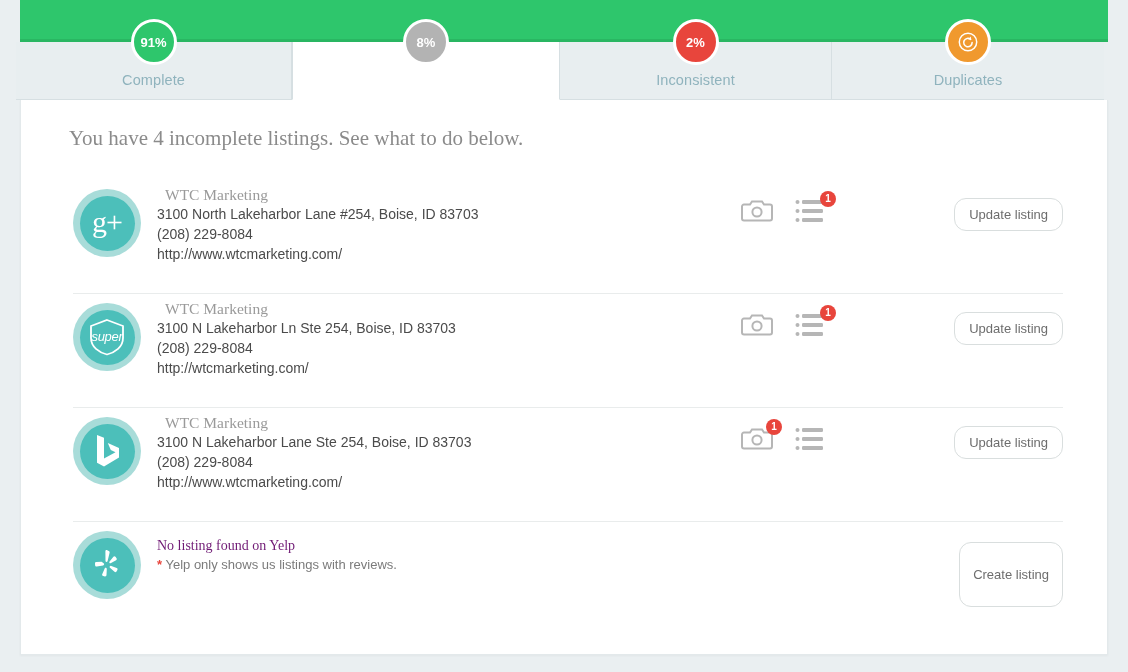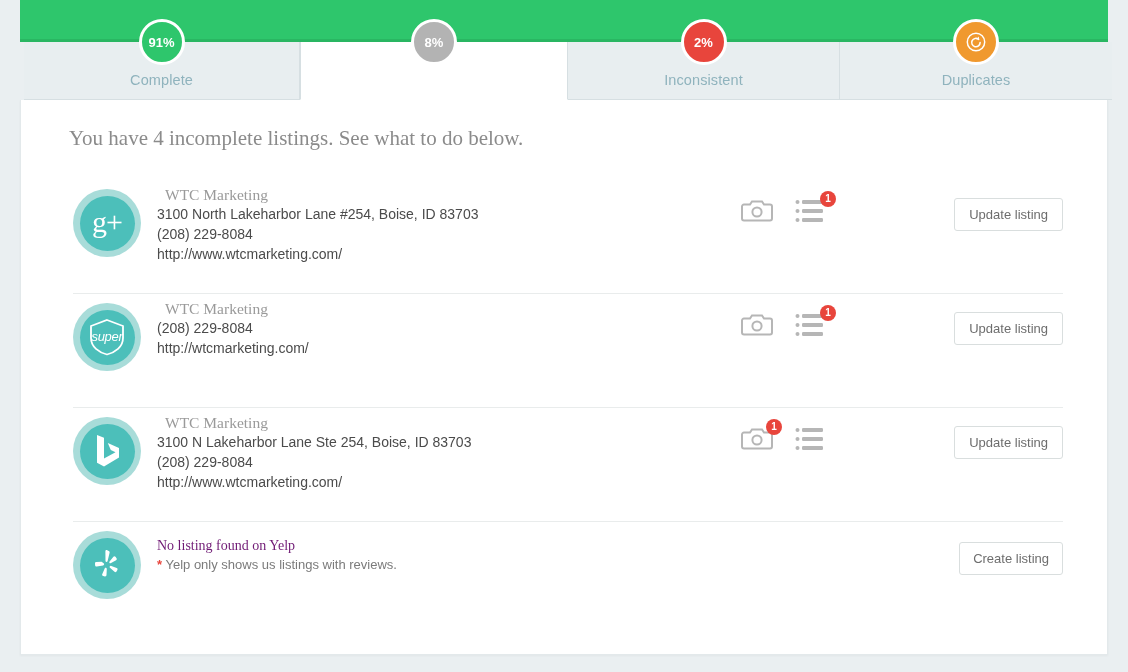"91%" #tabs { left: 24px -> 16px }
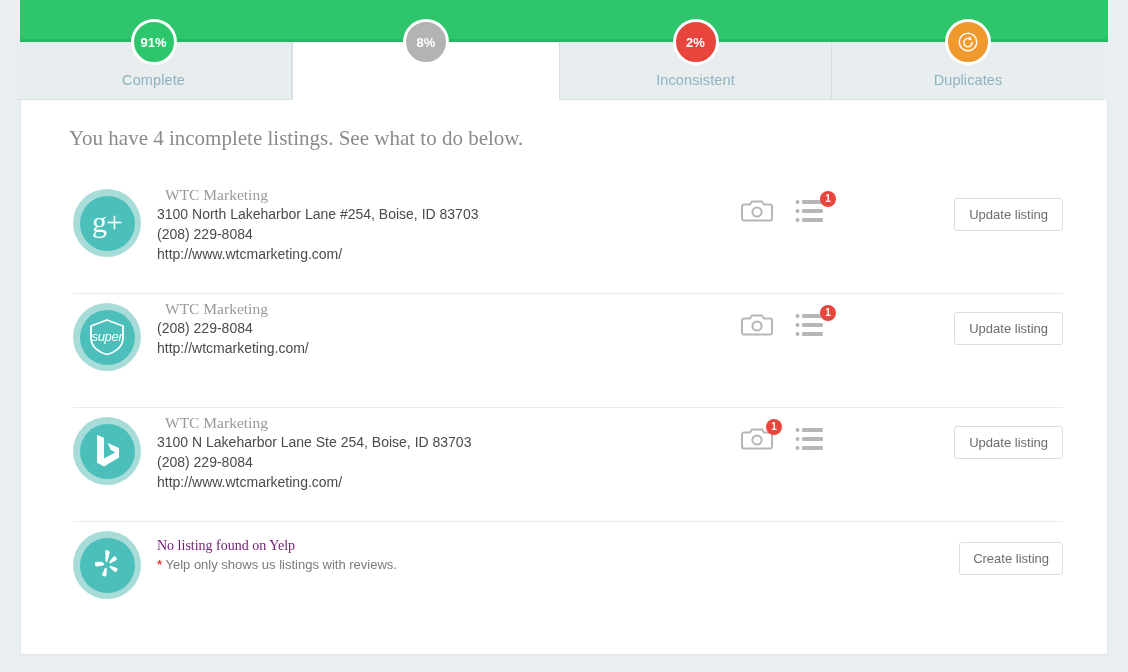"Update listing" .action-btn { border-radius: 3px -> 12px }
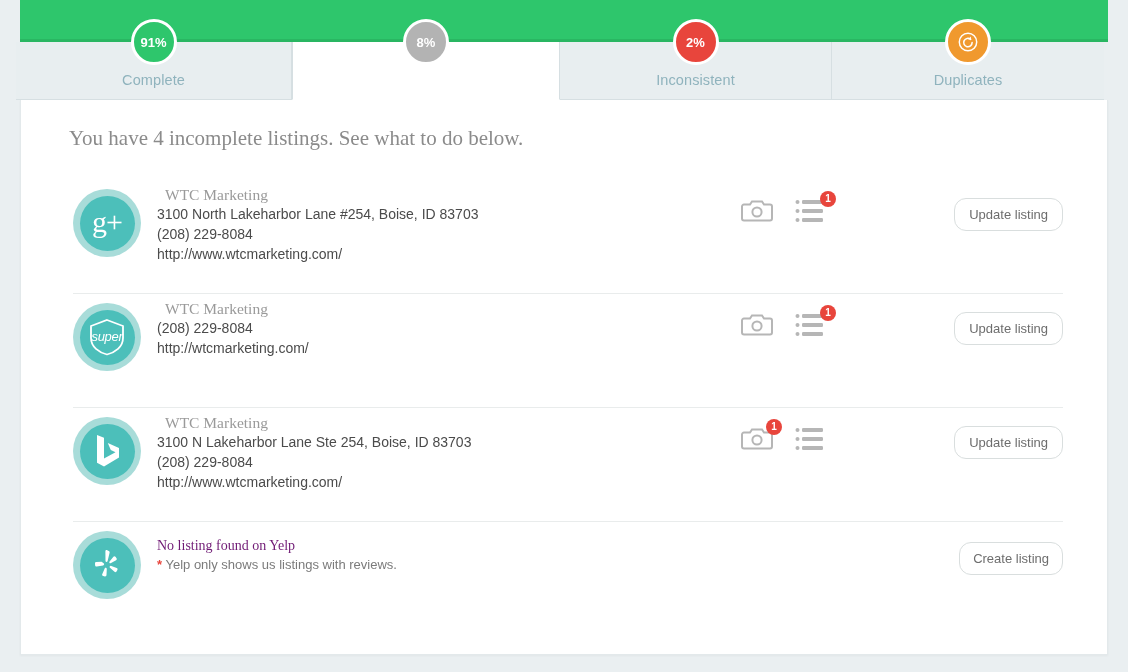"3100 N Lakeharbor Ln Ste" div.biz-line { html: none -> <div>3100 N Lakeharbor Ln Ste 254, Boise, ID 83703</div> }
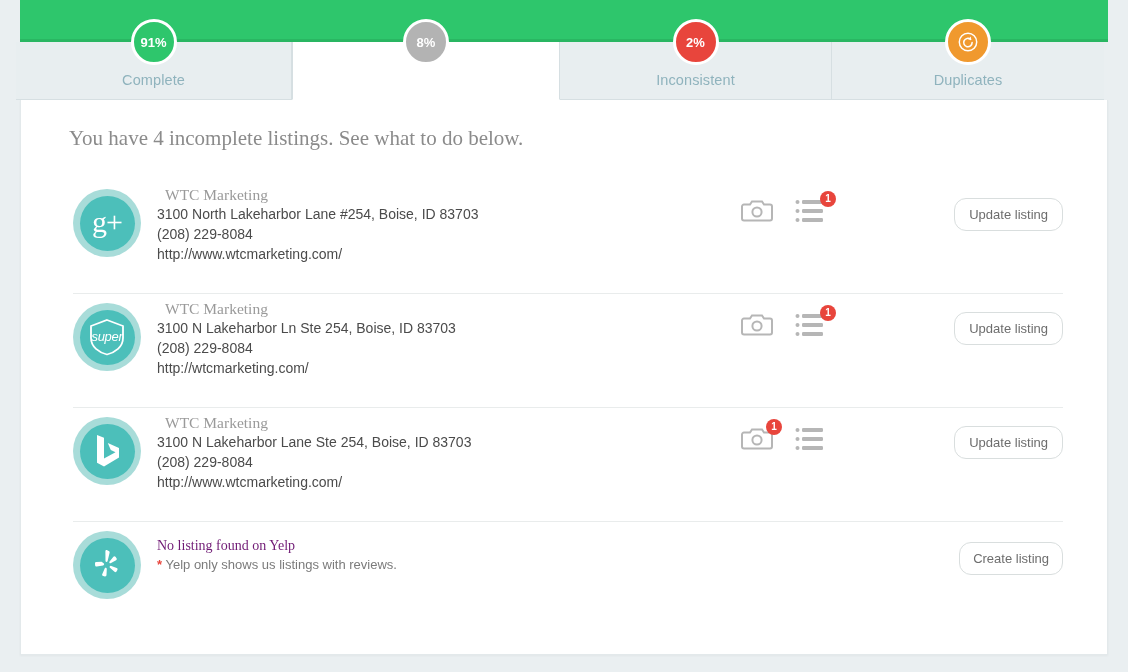"Create listing" .action-btn.create { padding: 8px 13px -> 24px 13px }
